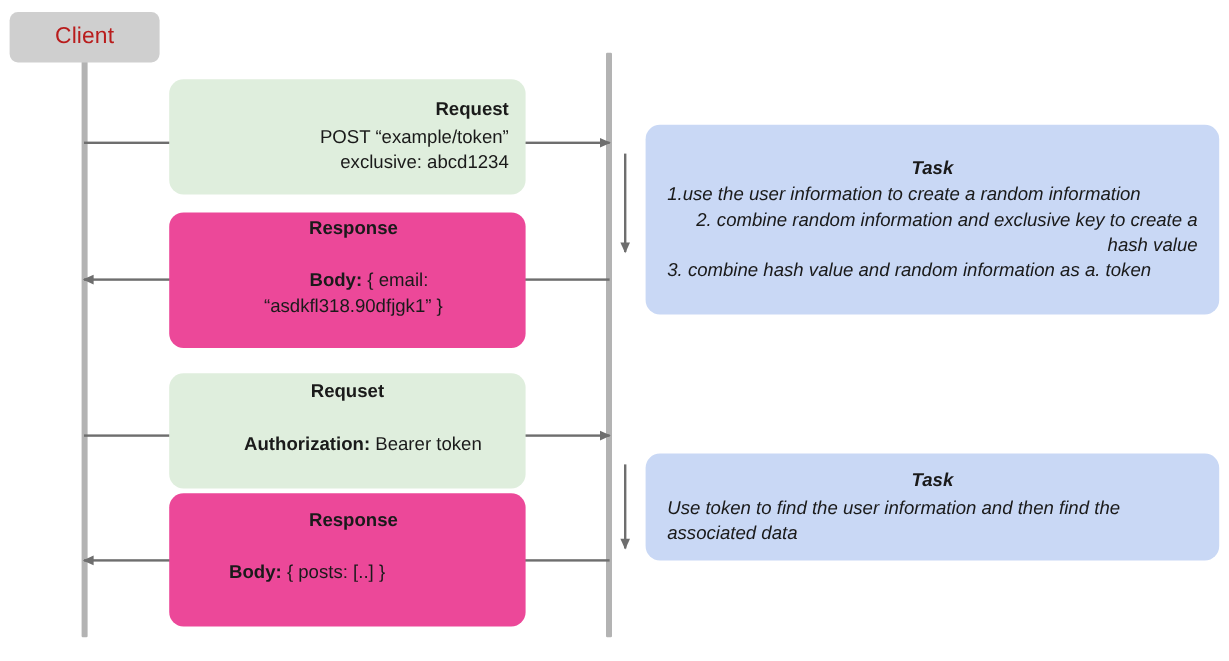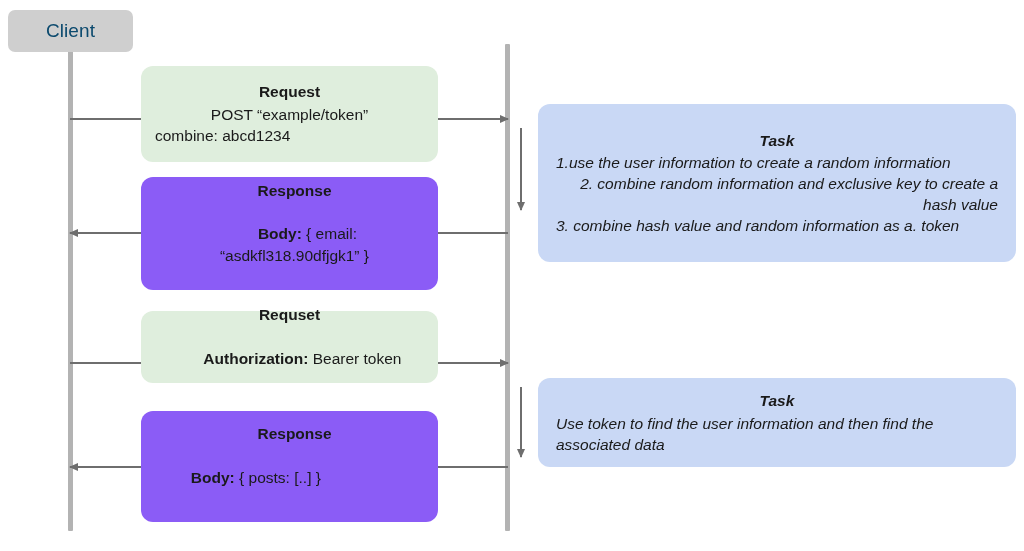"Client" .actor-box { color: #0c4a6e -> #b91c1c }
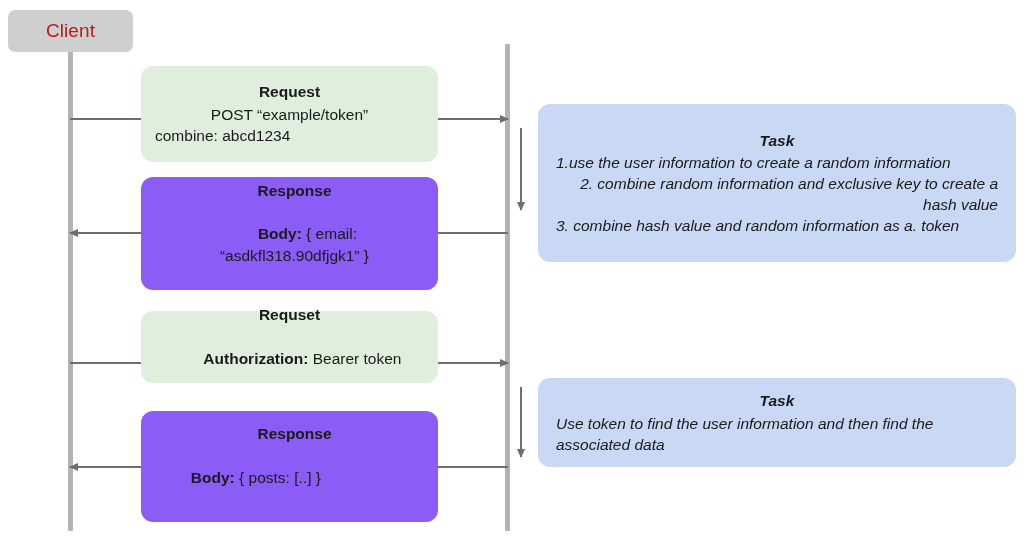"Request" div.note { align-items: none -> flex-end }
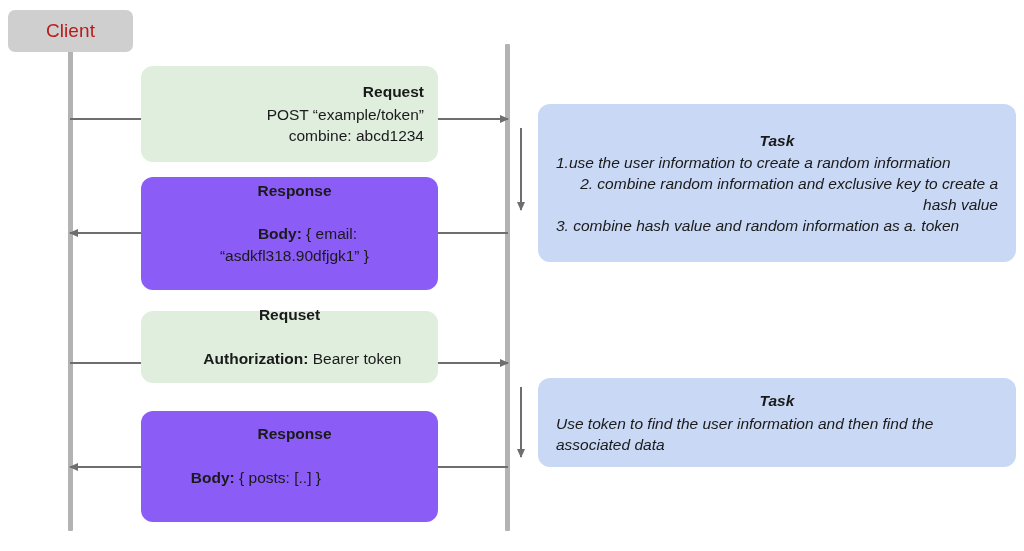"combine: abcd1234" div.note-line { text: combine -> exclusive }
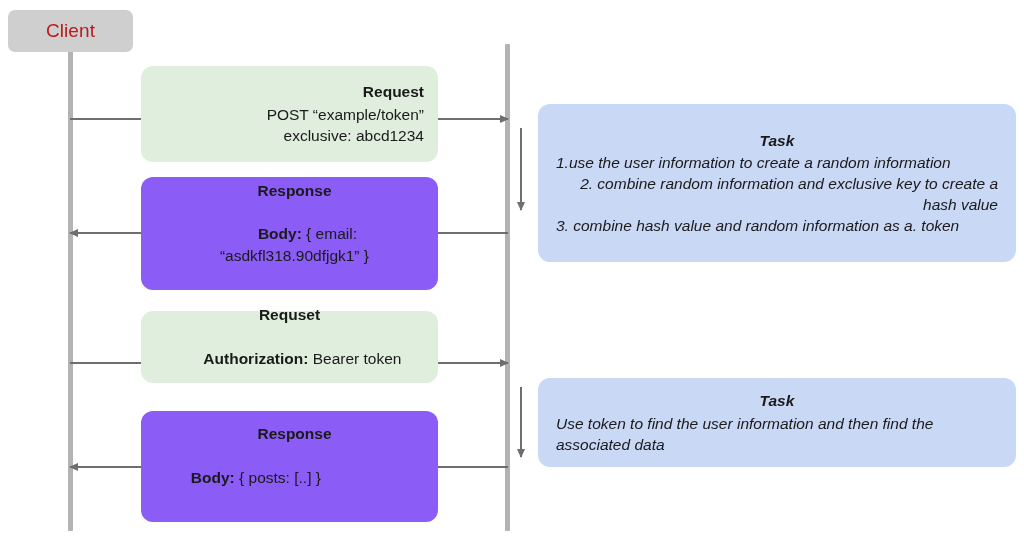"Response" .note.yellow { background: #8b5cf6 -> #ec4899 }
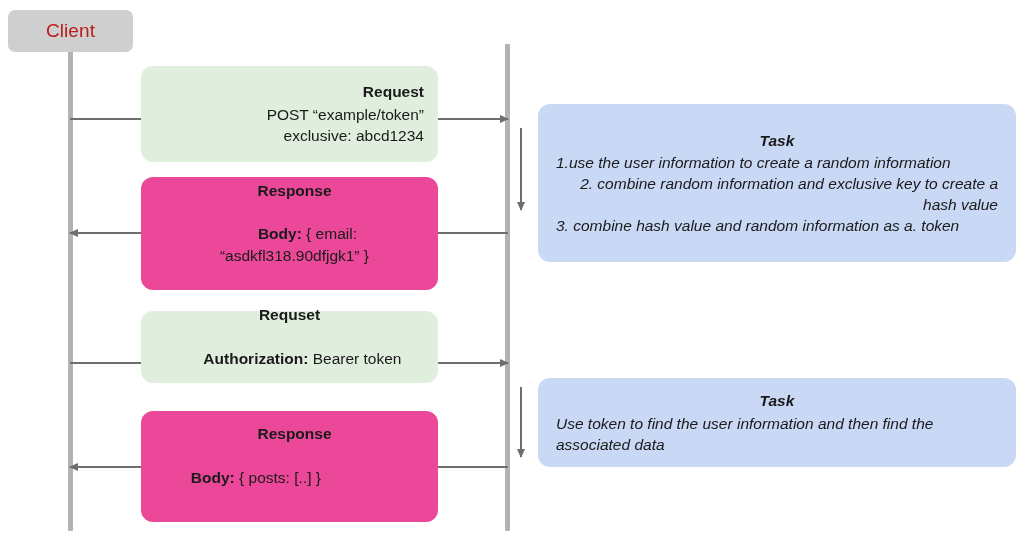"Requset" div.note { height: 72px -> 96px }
